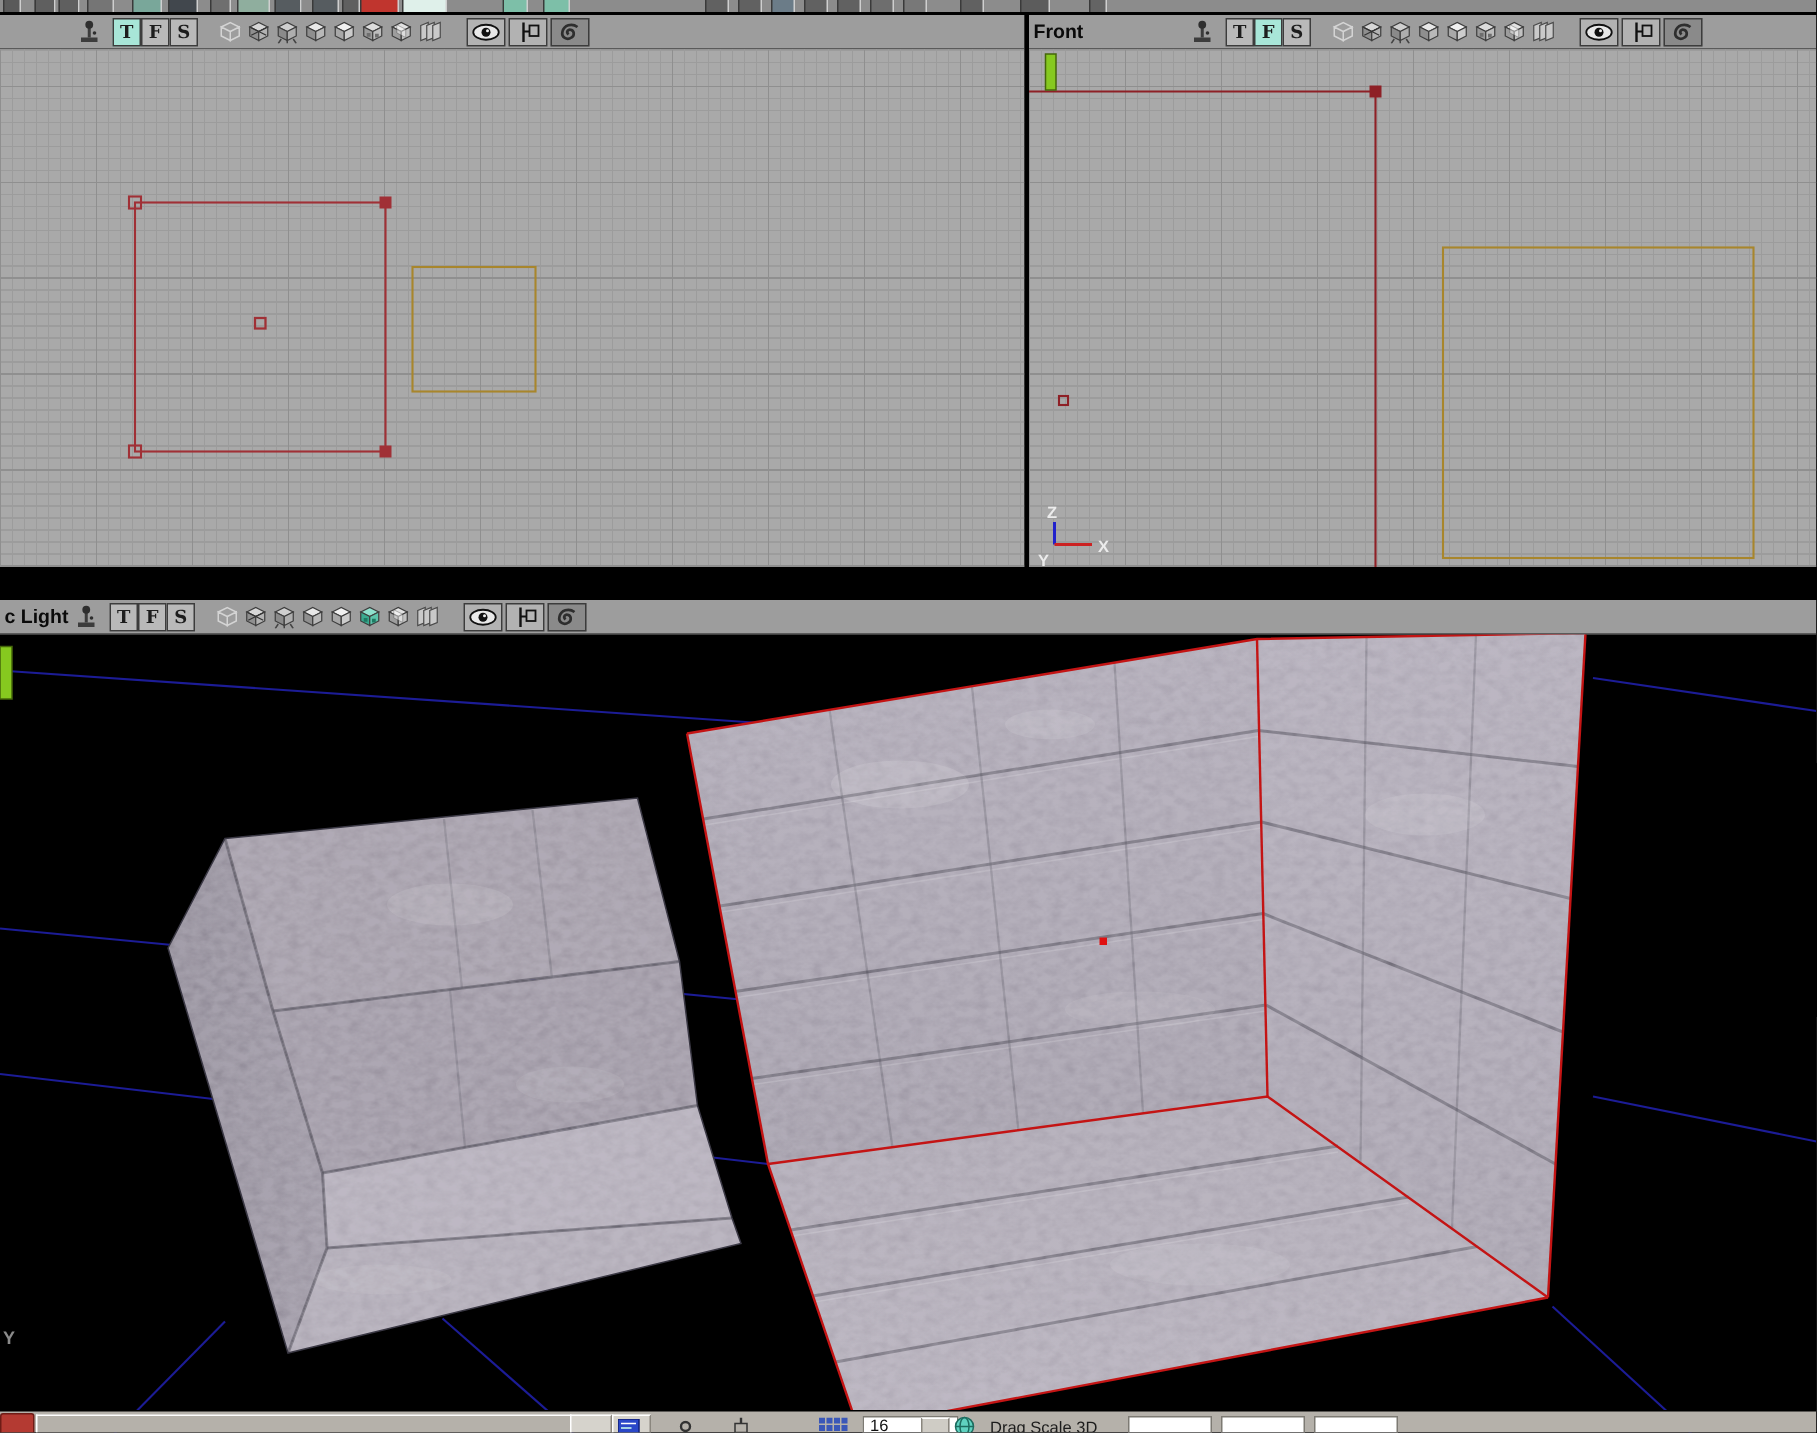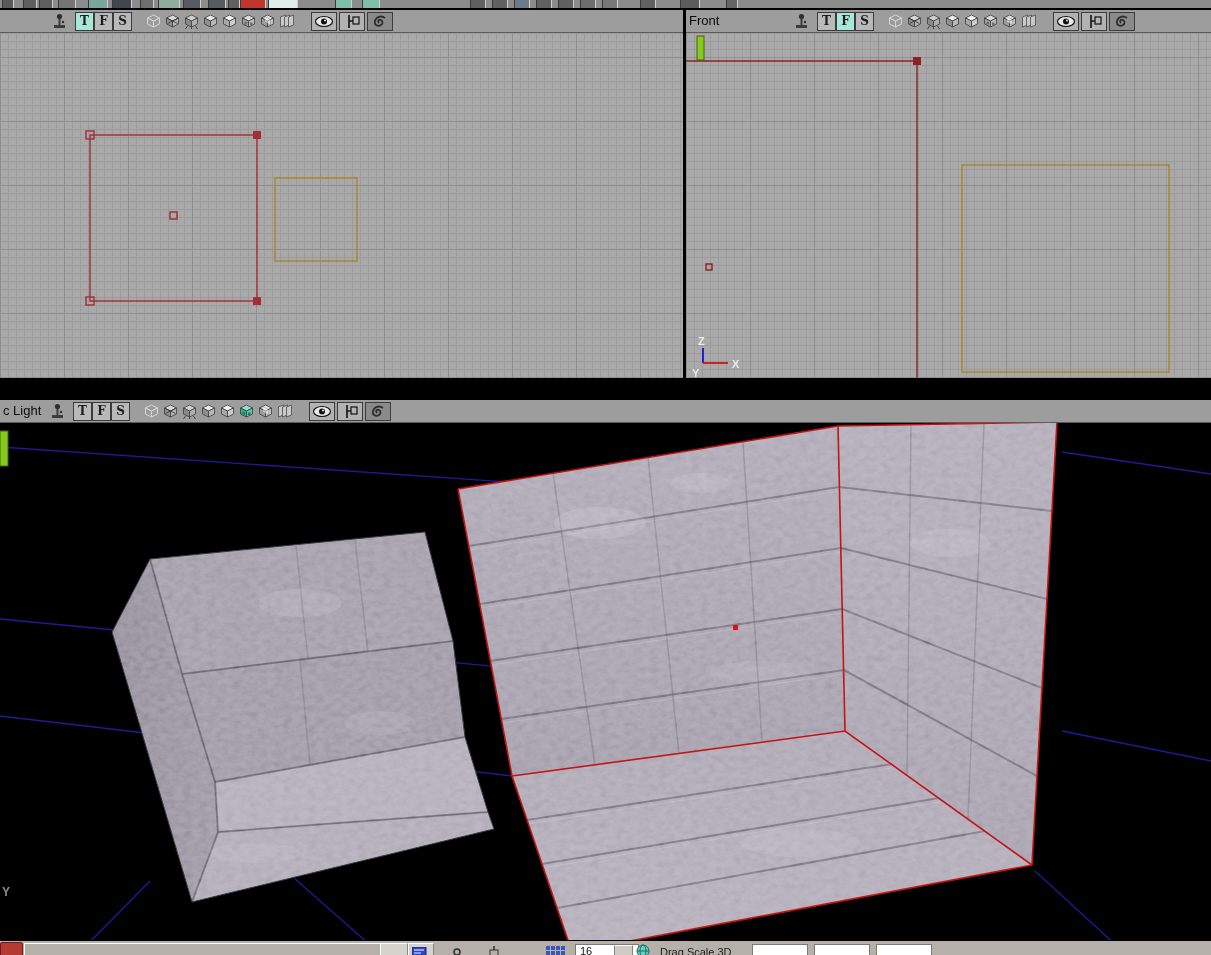"Front" .vp-title { font-weight: normal -> bold }
